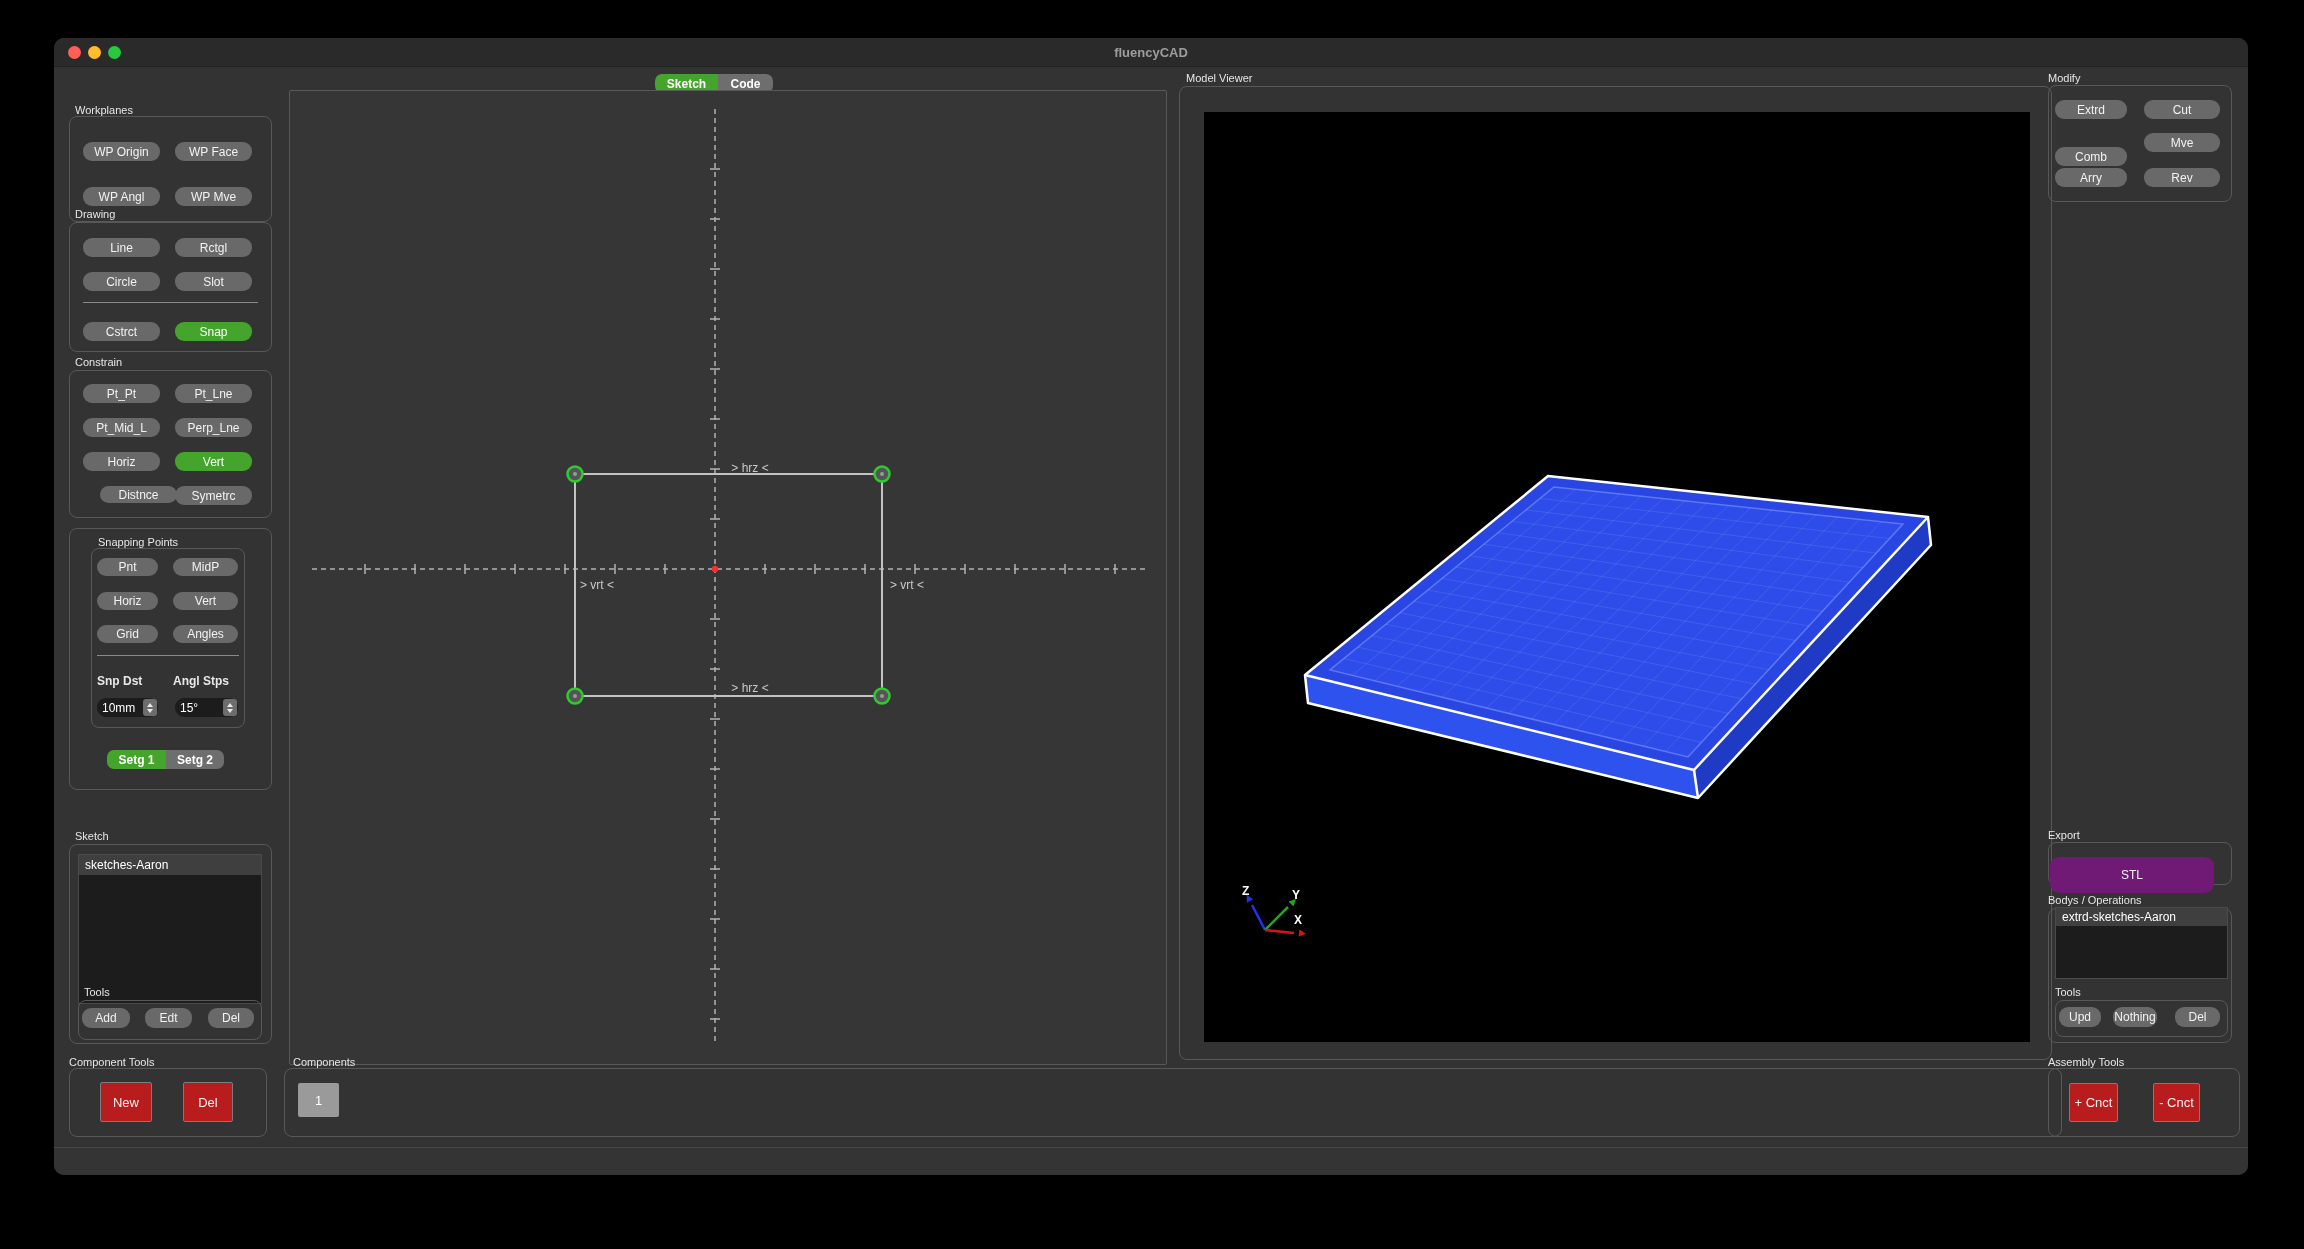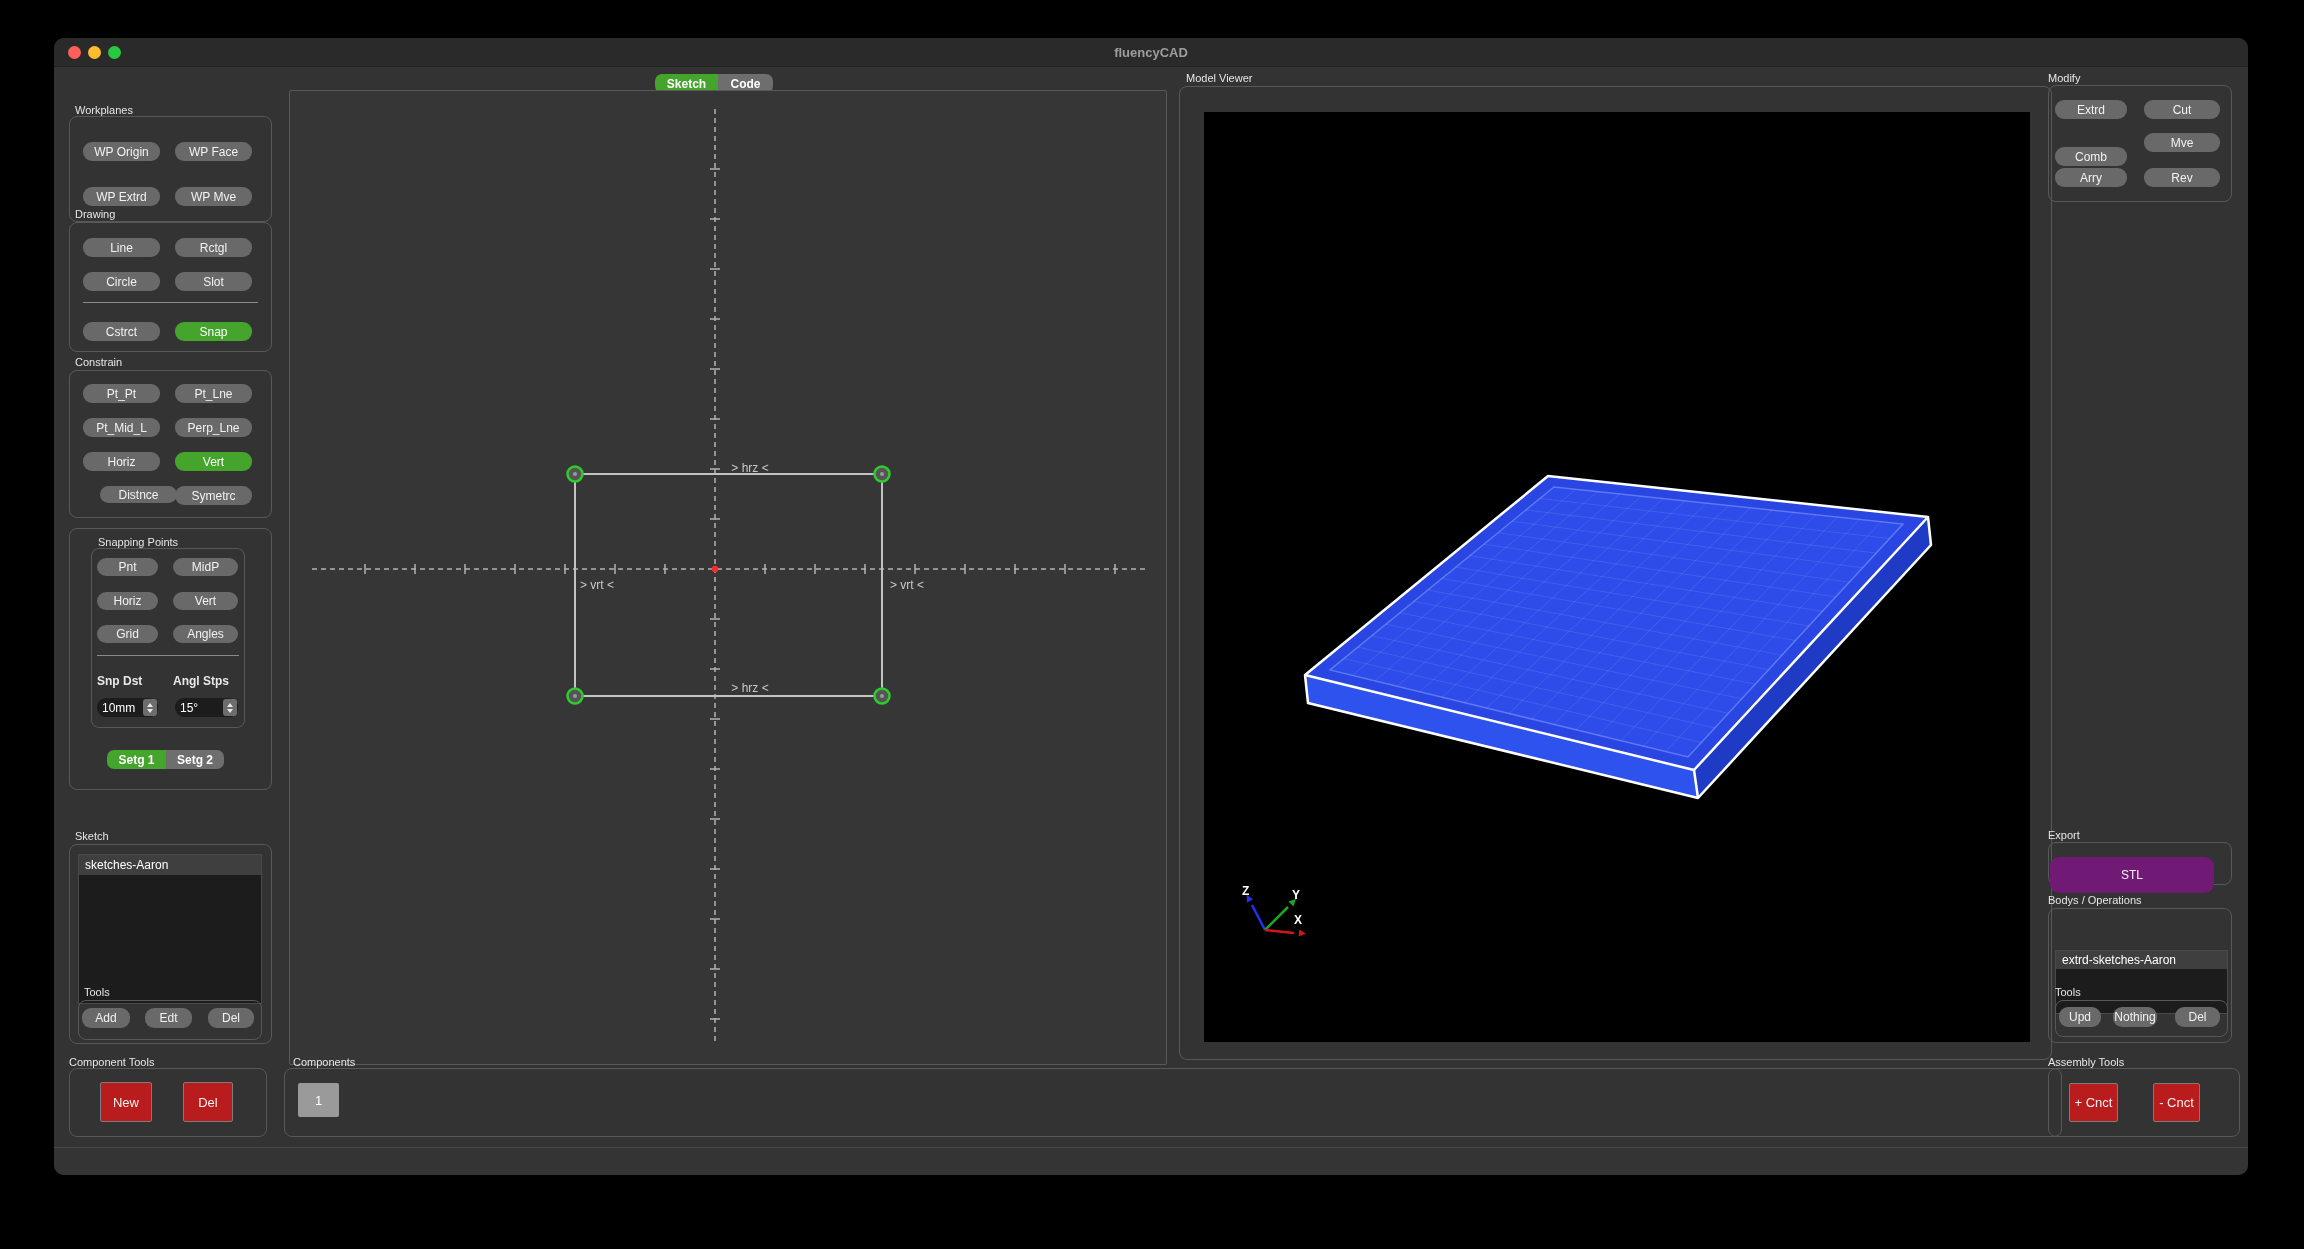"WP Extrd" div.pill { text: Extrd -> Angl }
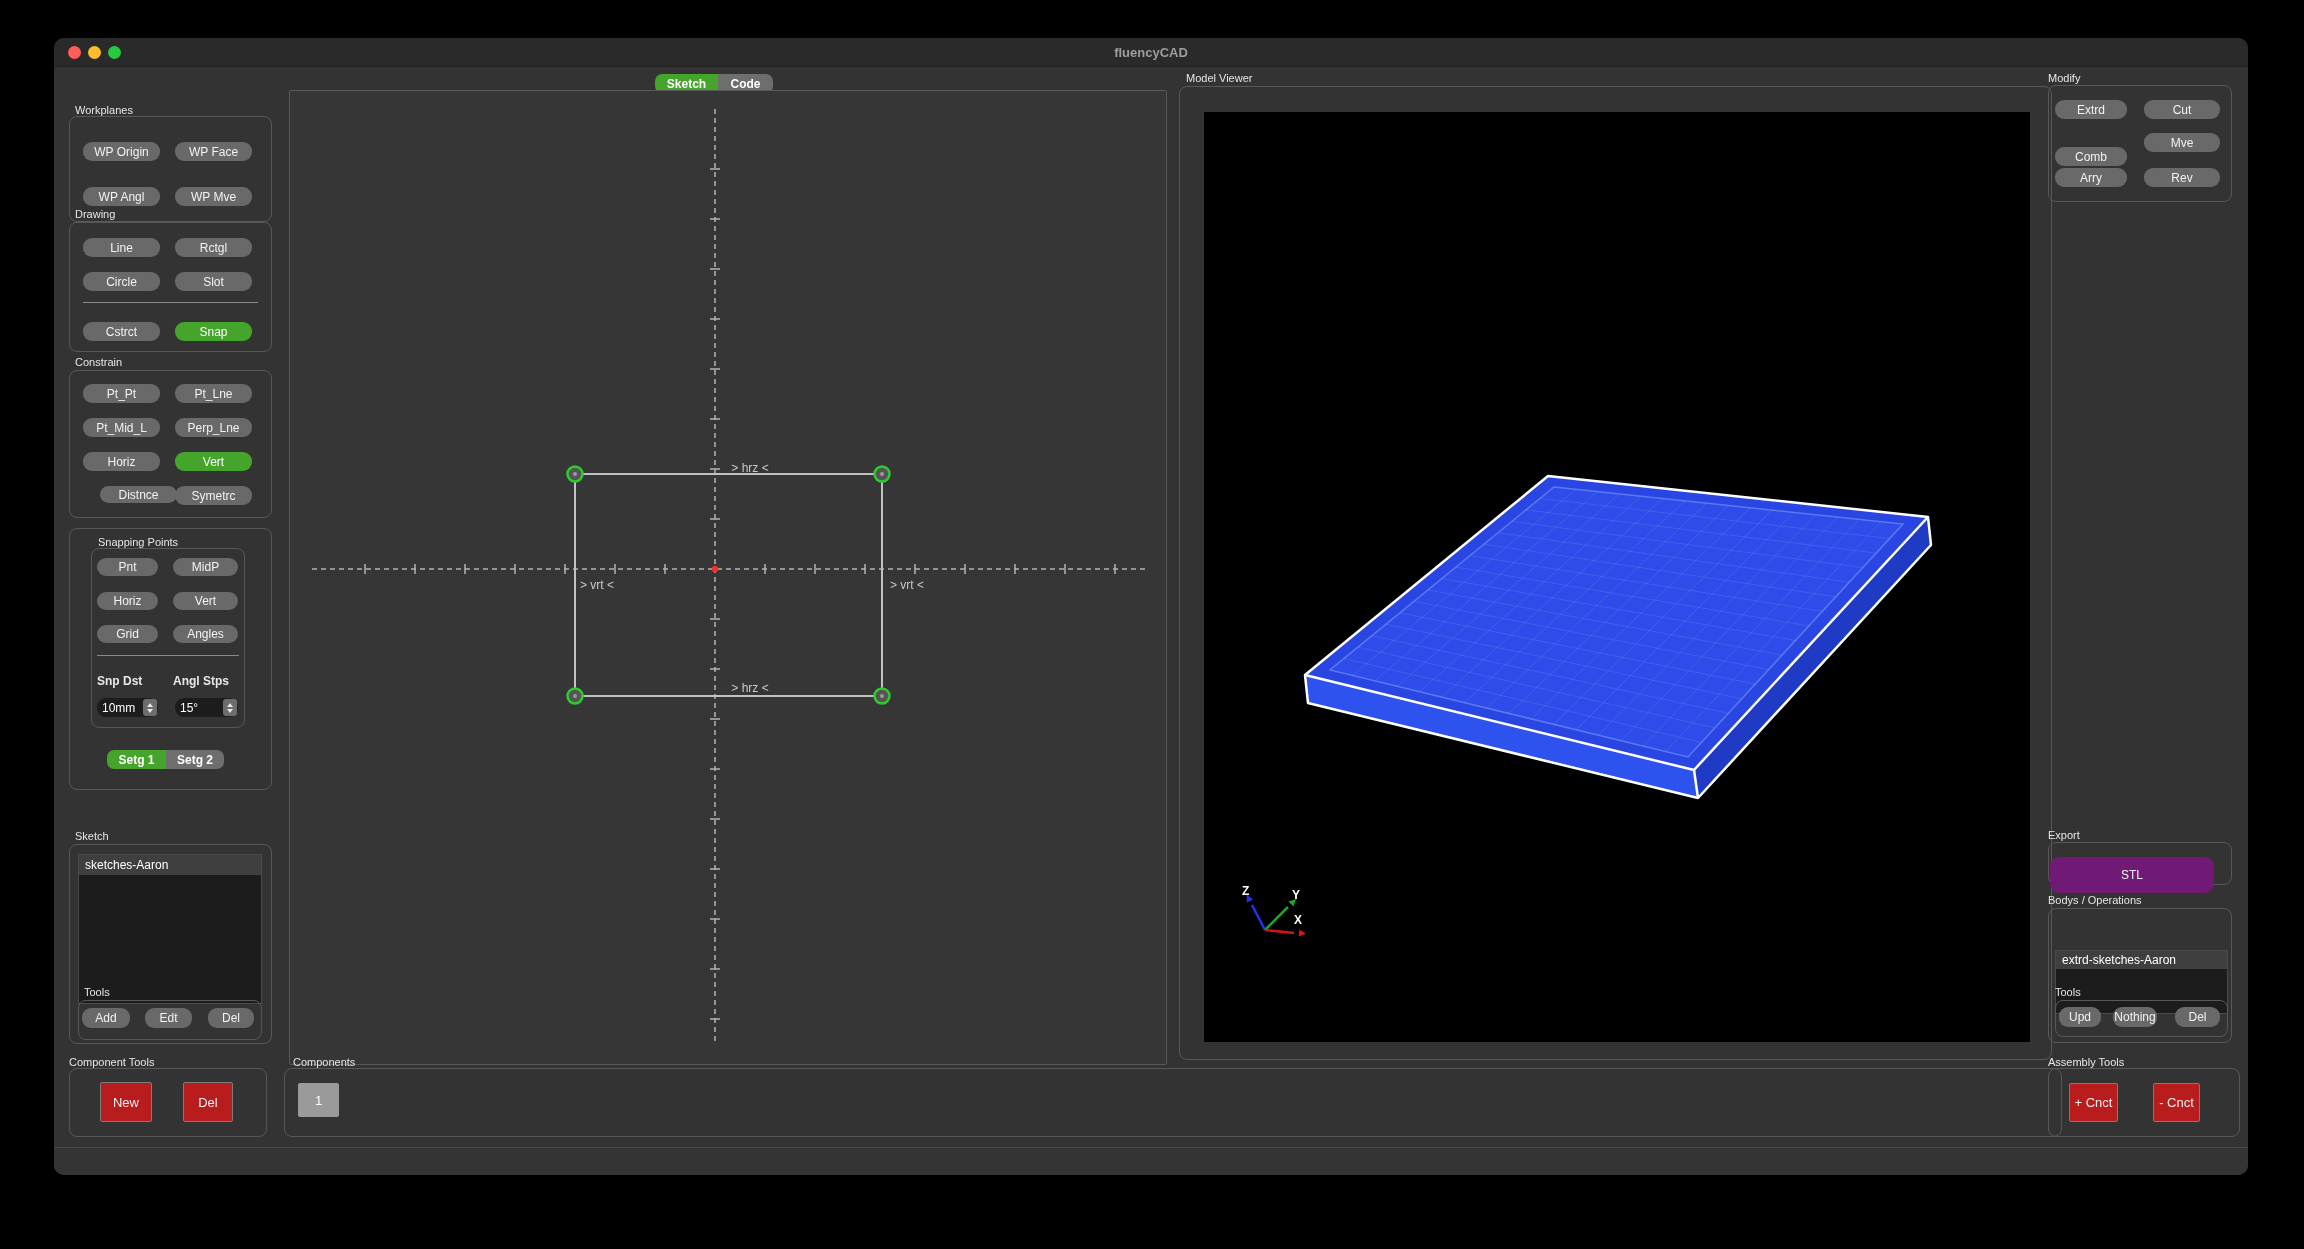"extrd-sketches-Aaron" div.list { height: 64px -> 72px; top: 912px -> 869px }
